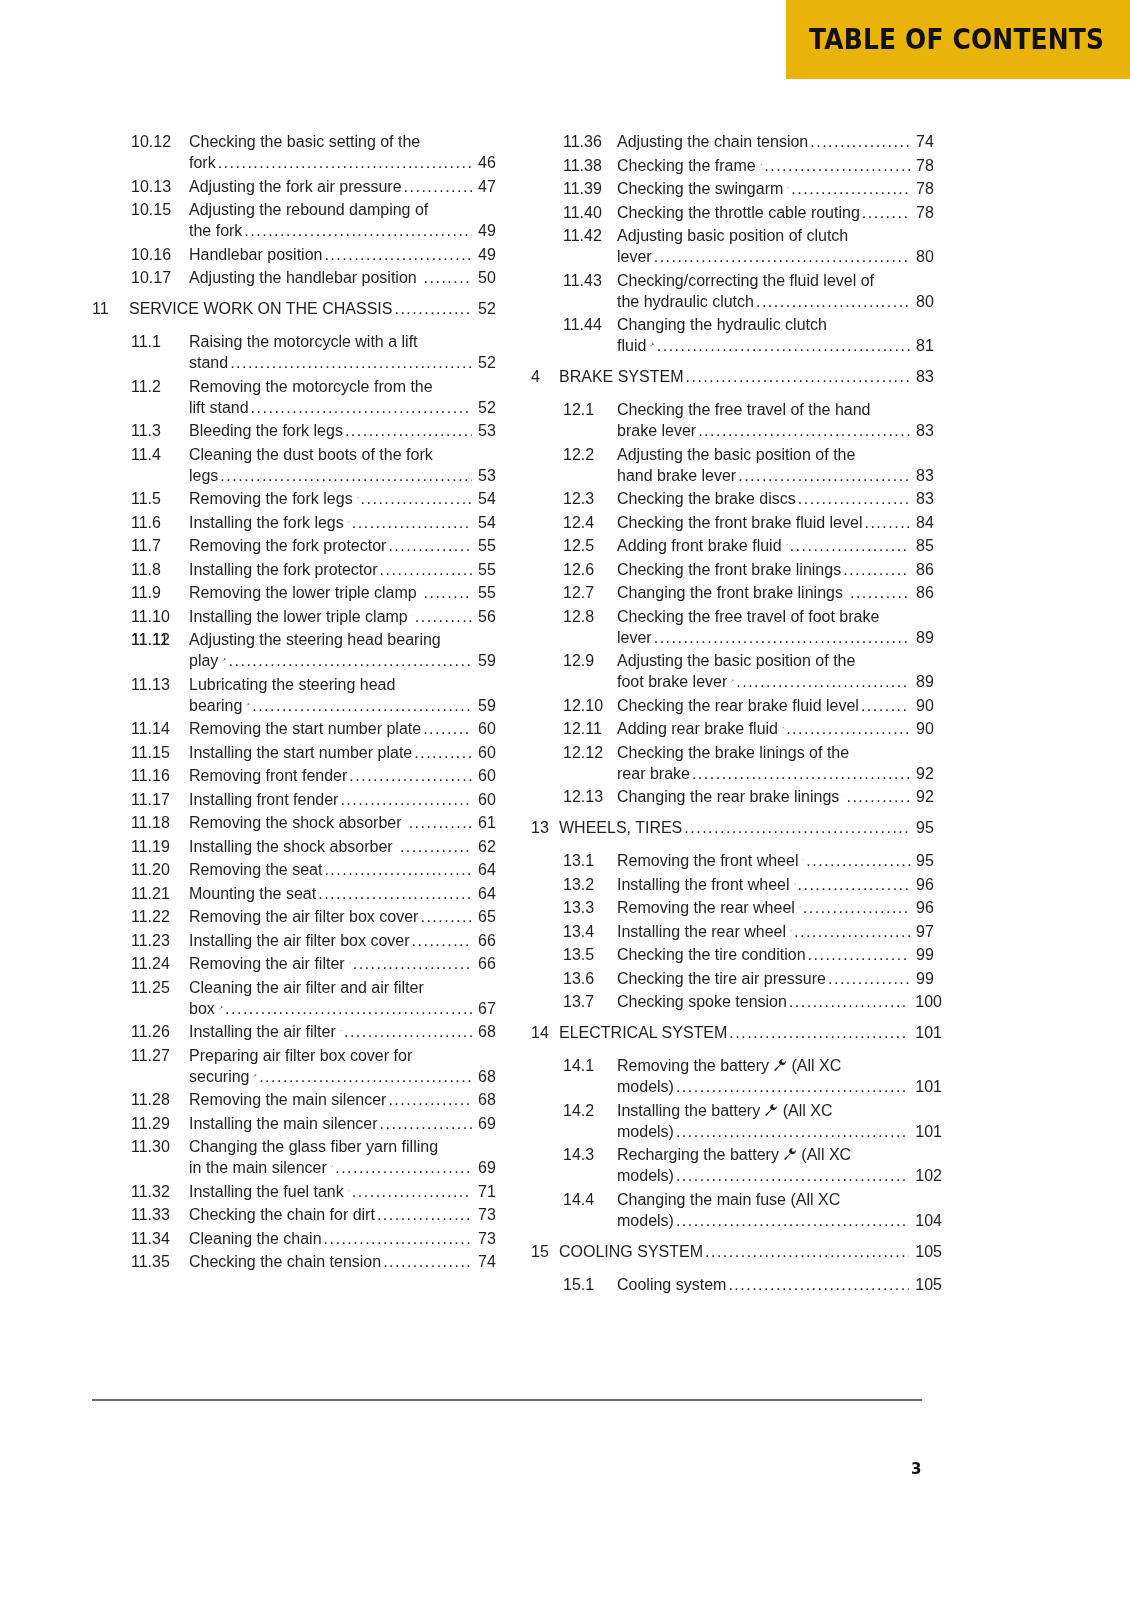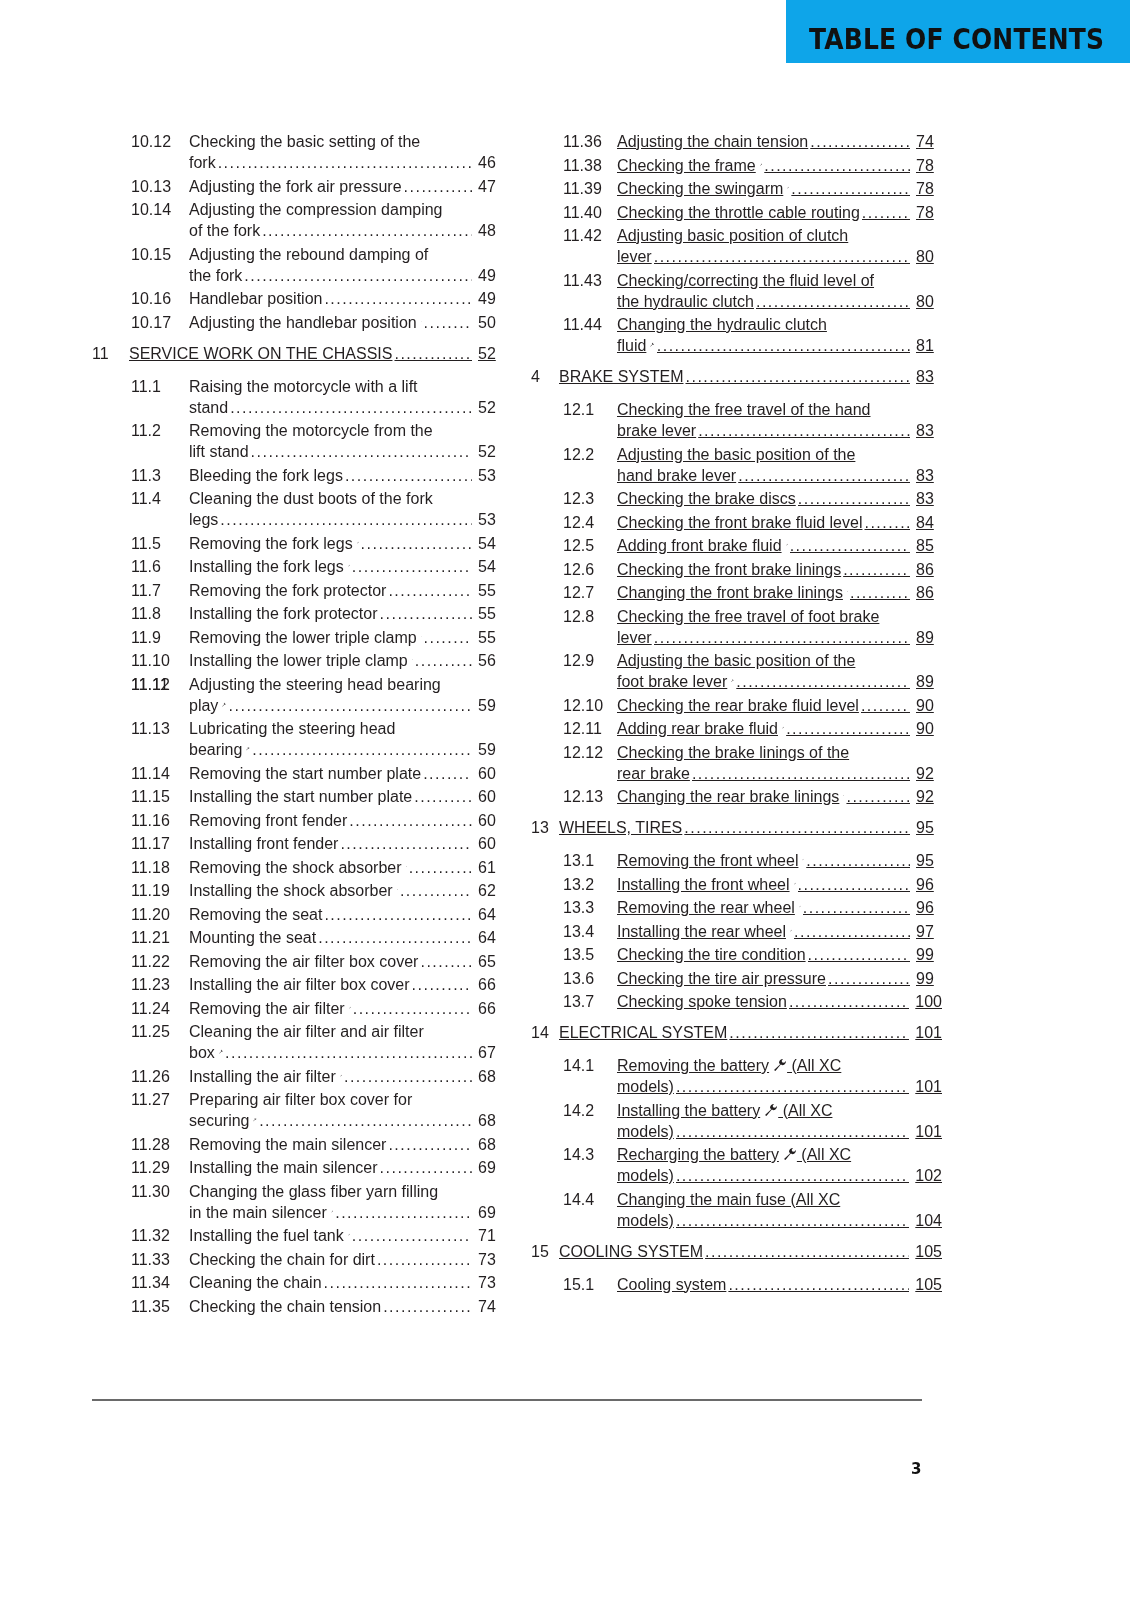"TABLE OF CONTENTS" .header-box { background: #0ea5e9 -> #eab308; height: 63px -> 79px }
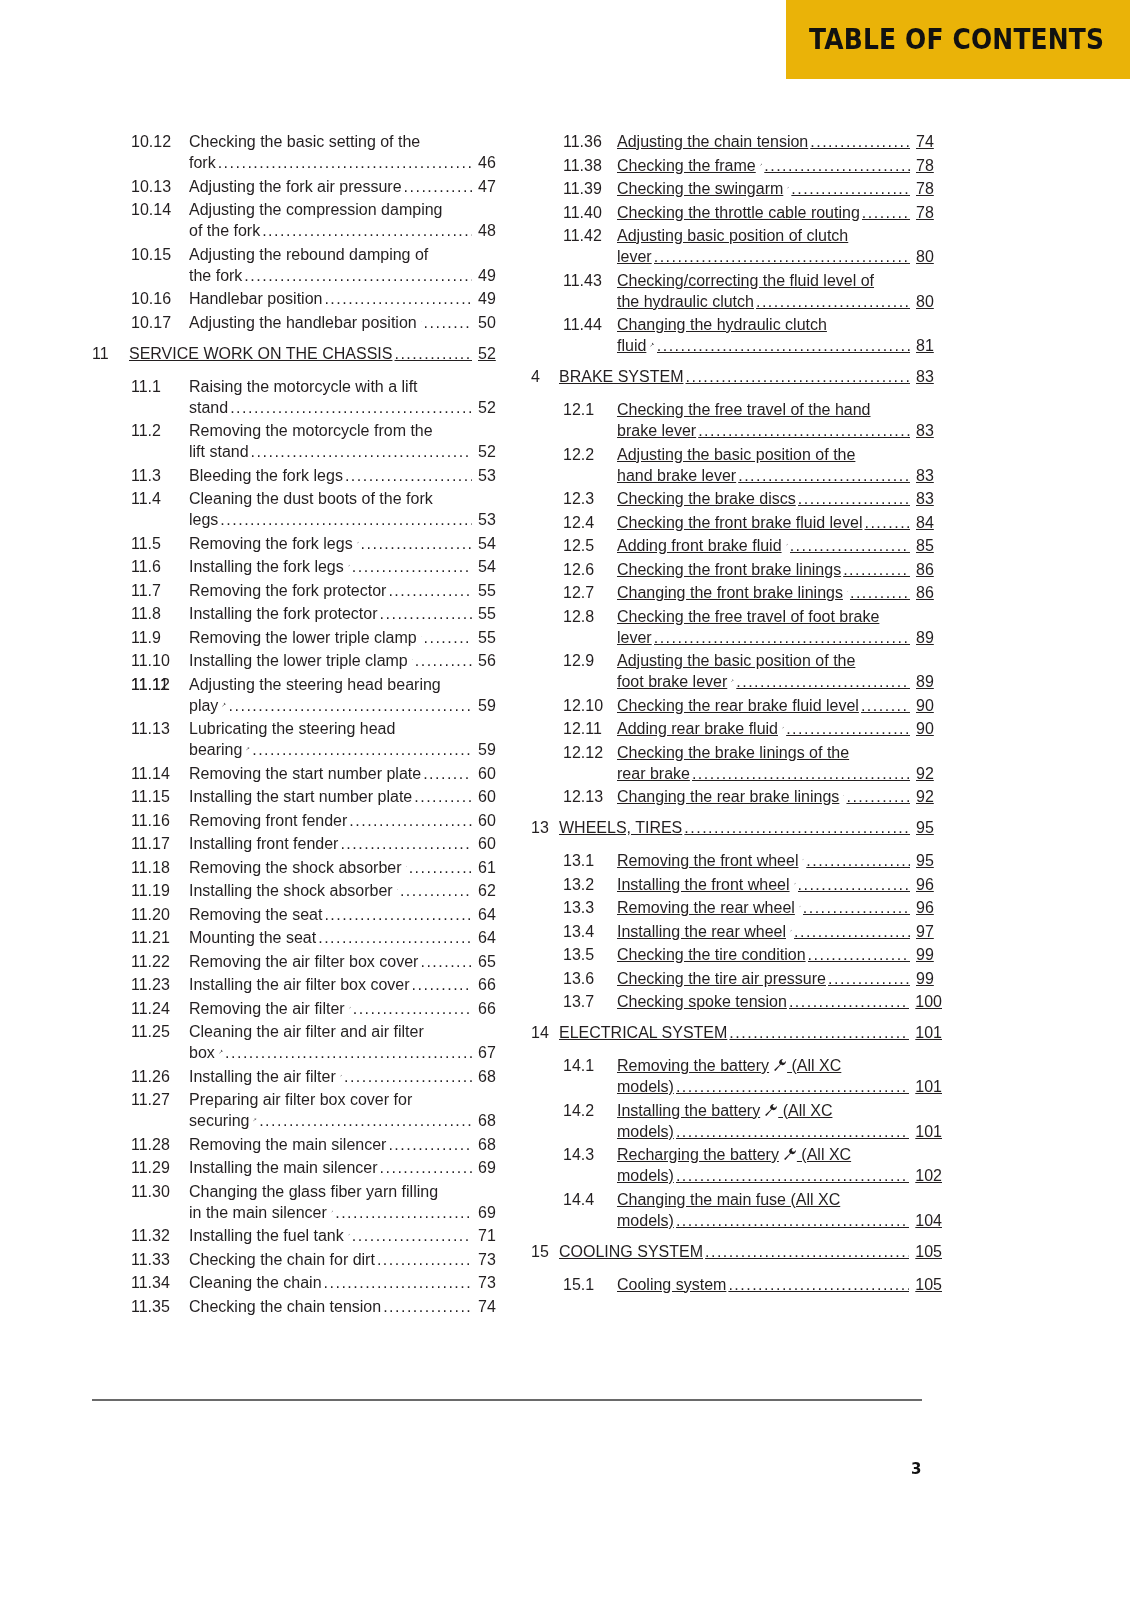"Adjusting the chain tension" .col-right .entry .text-block { text-decoration: underline -> none }
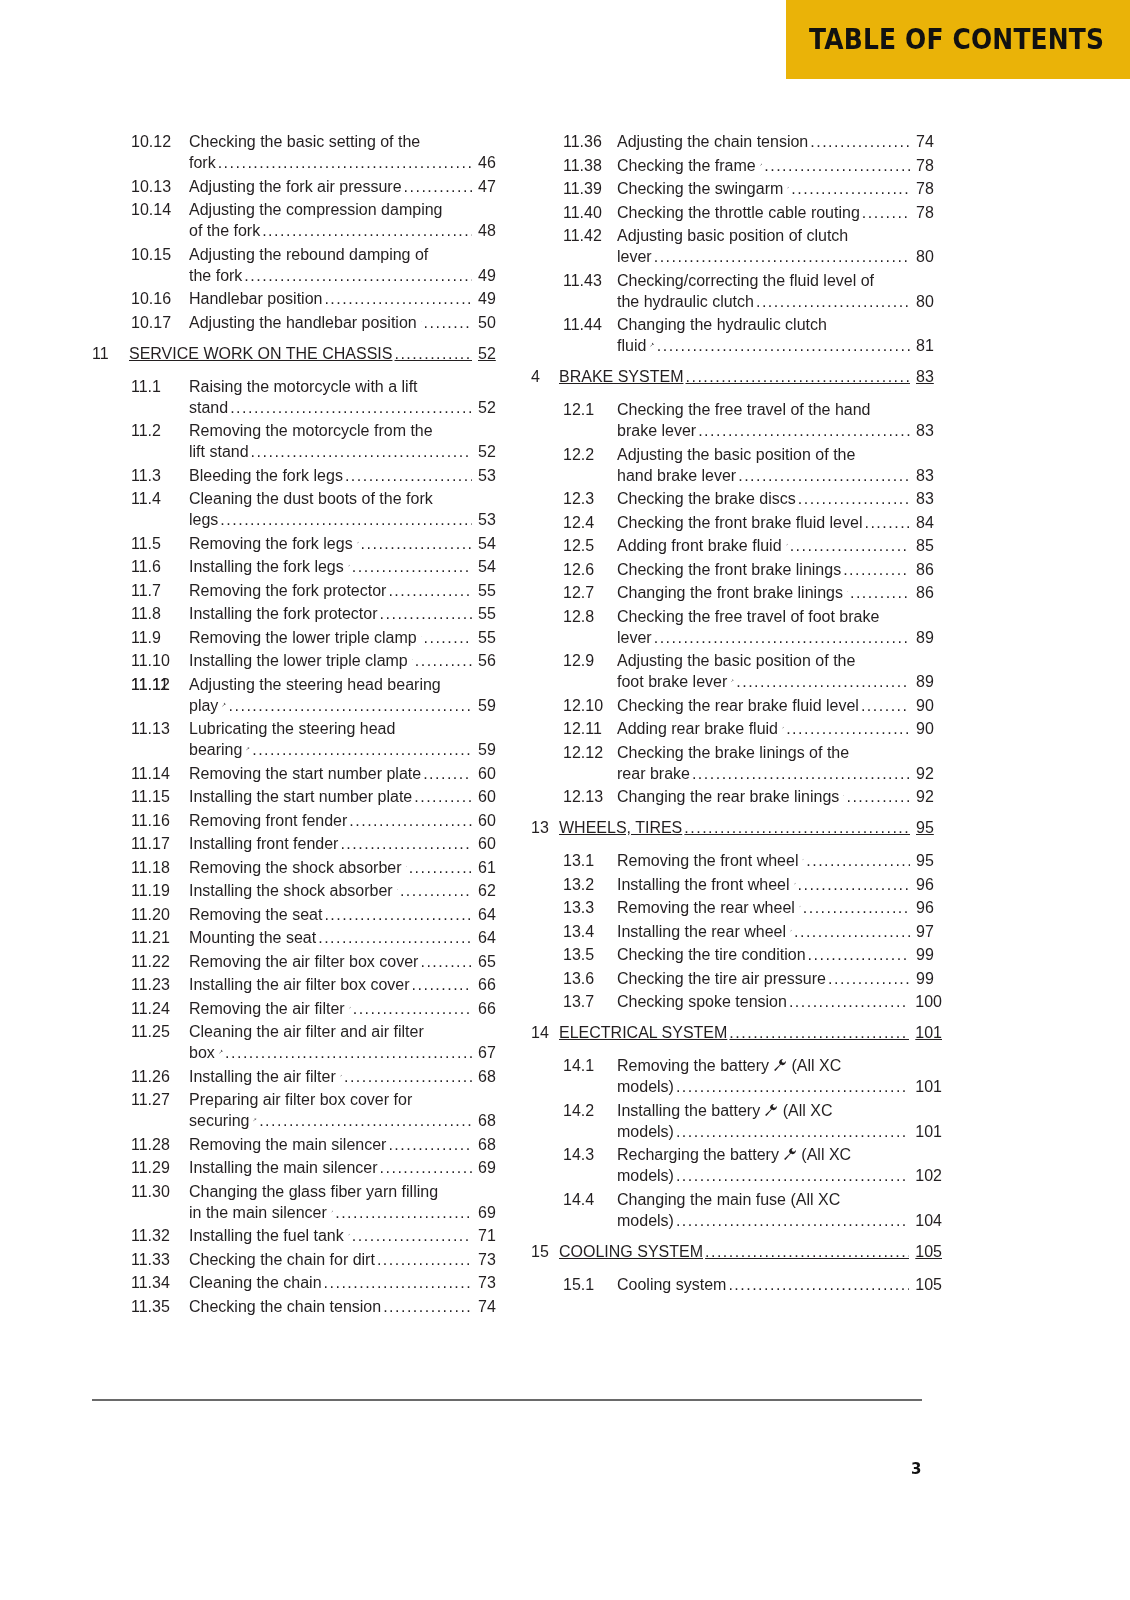"10.14" div.entry { html: <div> <span>10.14</span> <div> <div> <span>Adjusting the compression damping</span> </div> <div> <span>of the fork</span> <span></span> <span>48</span> </div> </div> </div> -> none }
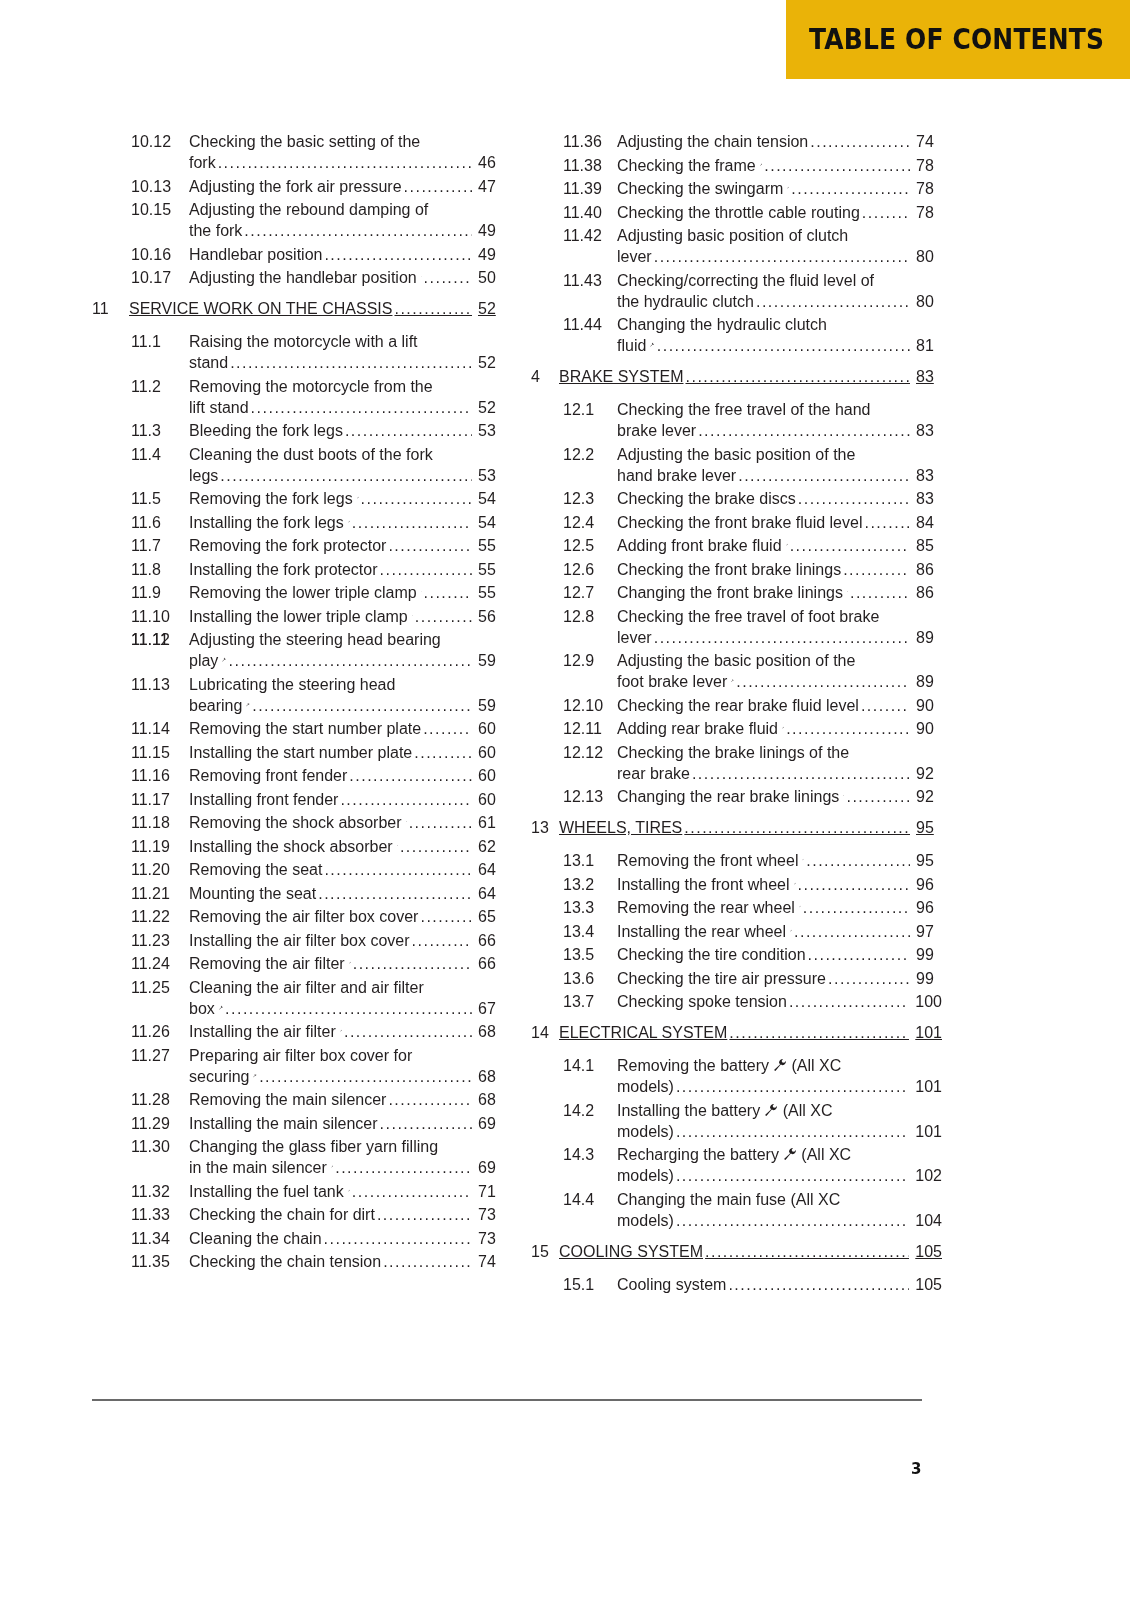"11" .chapter { text-decoration: underline -> none }
